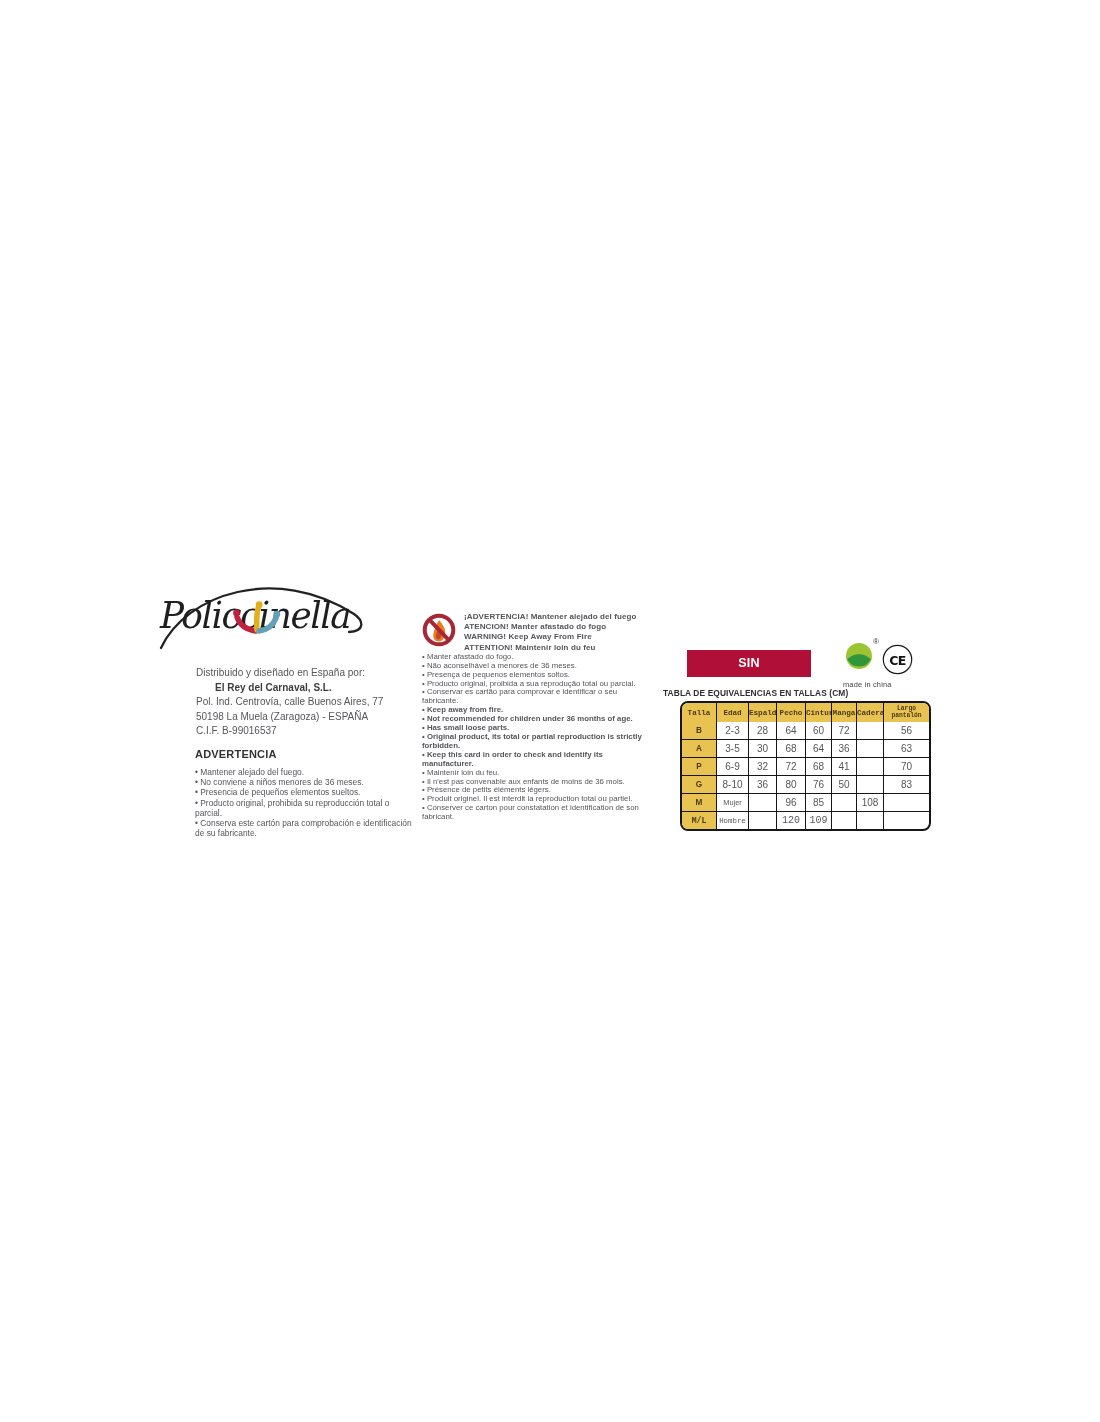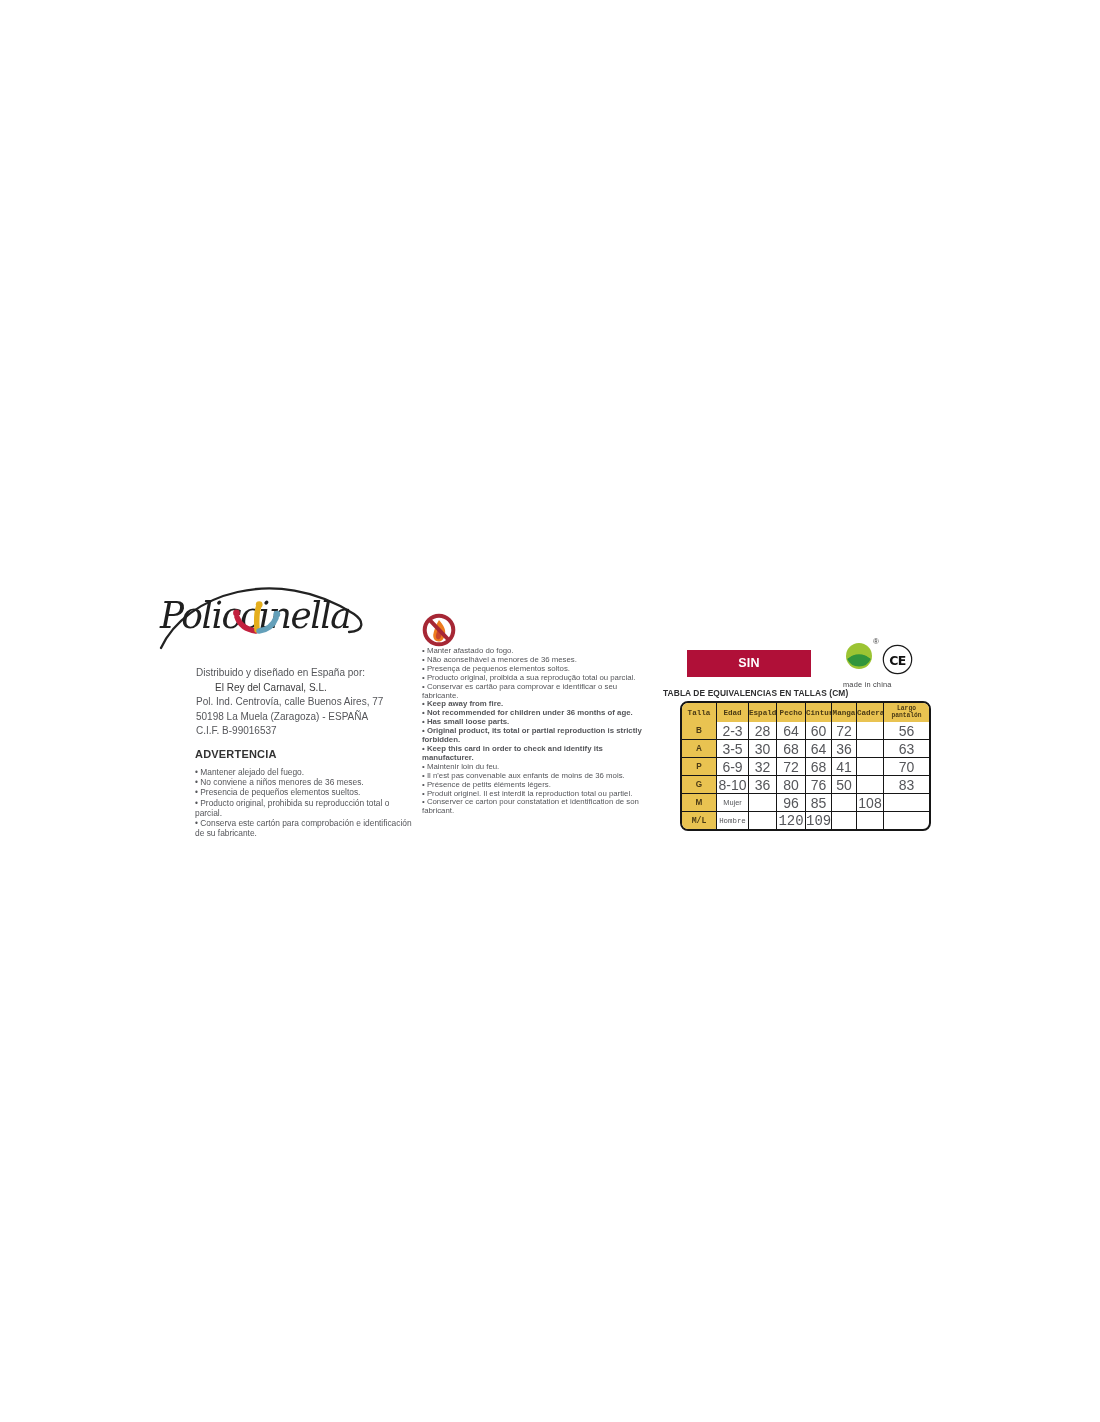"¡ADVERTENCIA! Mantener alejado del fuego" ul.warn-lines { html: none -> <ul> <li>¡ADVERTENCIA! Mantener alejado del fuego</li> <li>ATENCION! Manter afastado do fogo</li> <li>WARNING! Keep Away From Fire</li> <li>ATTENTION! Maintenir loin du feu</li> </ul> }
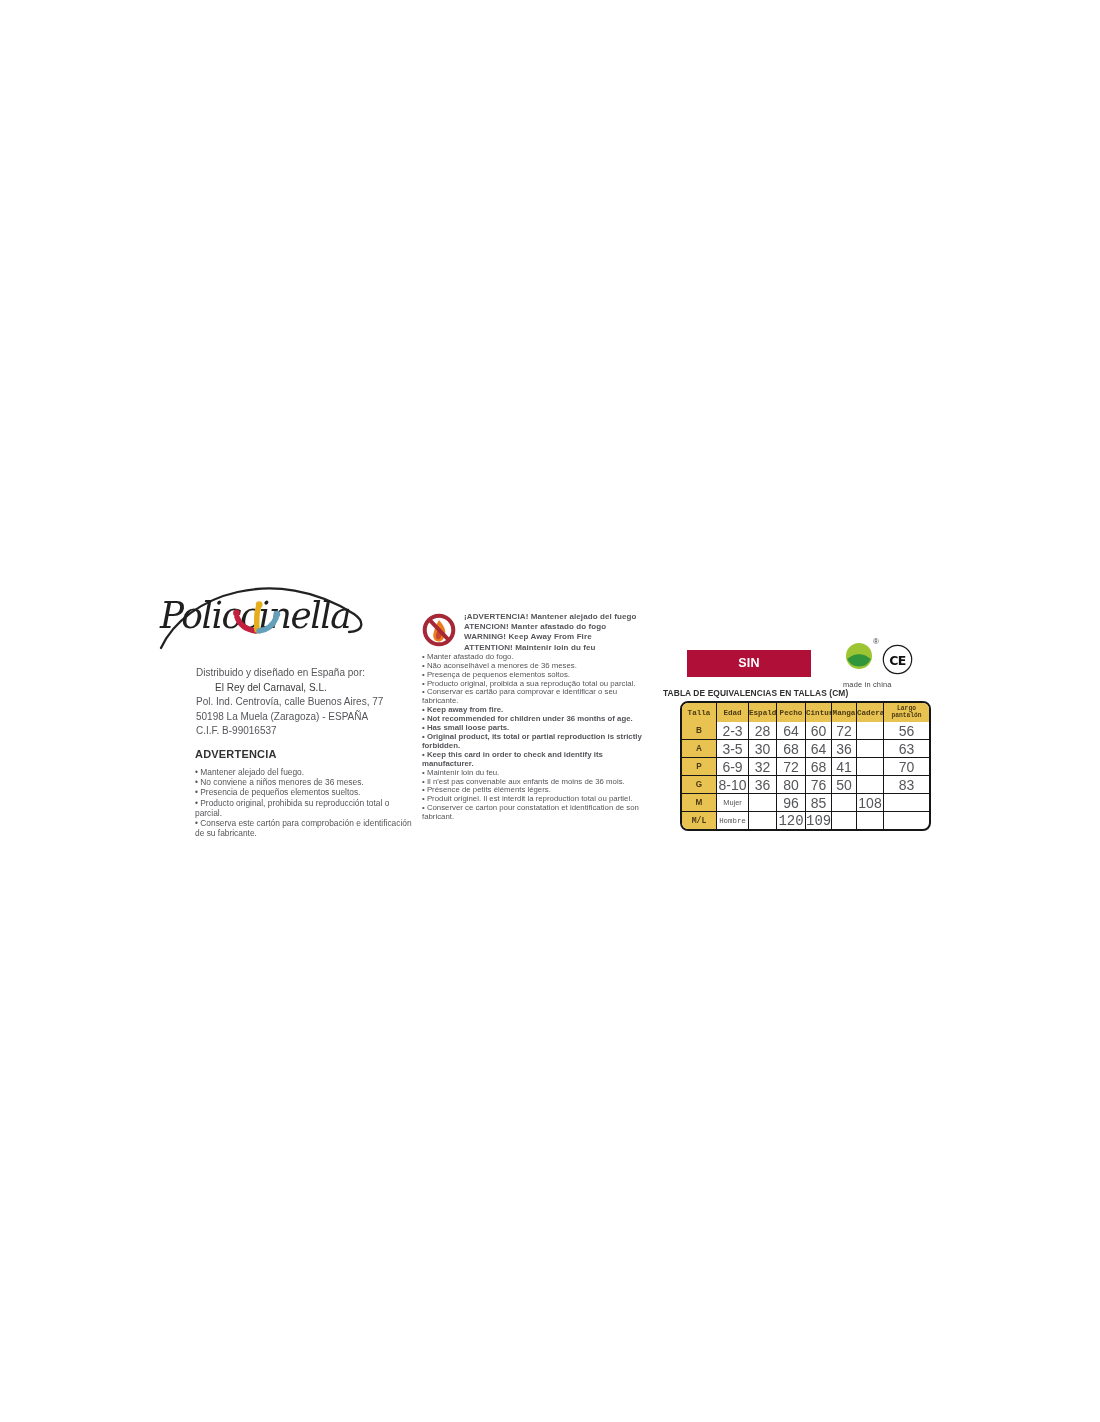"El Rey del Carnaval, S.L." .addr p.co { font-weight: normal -> bold }
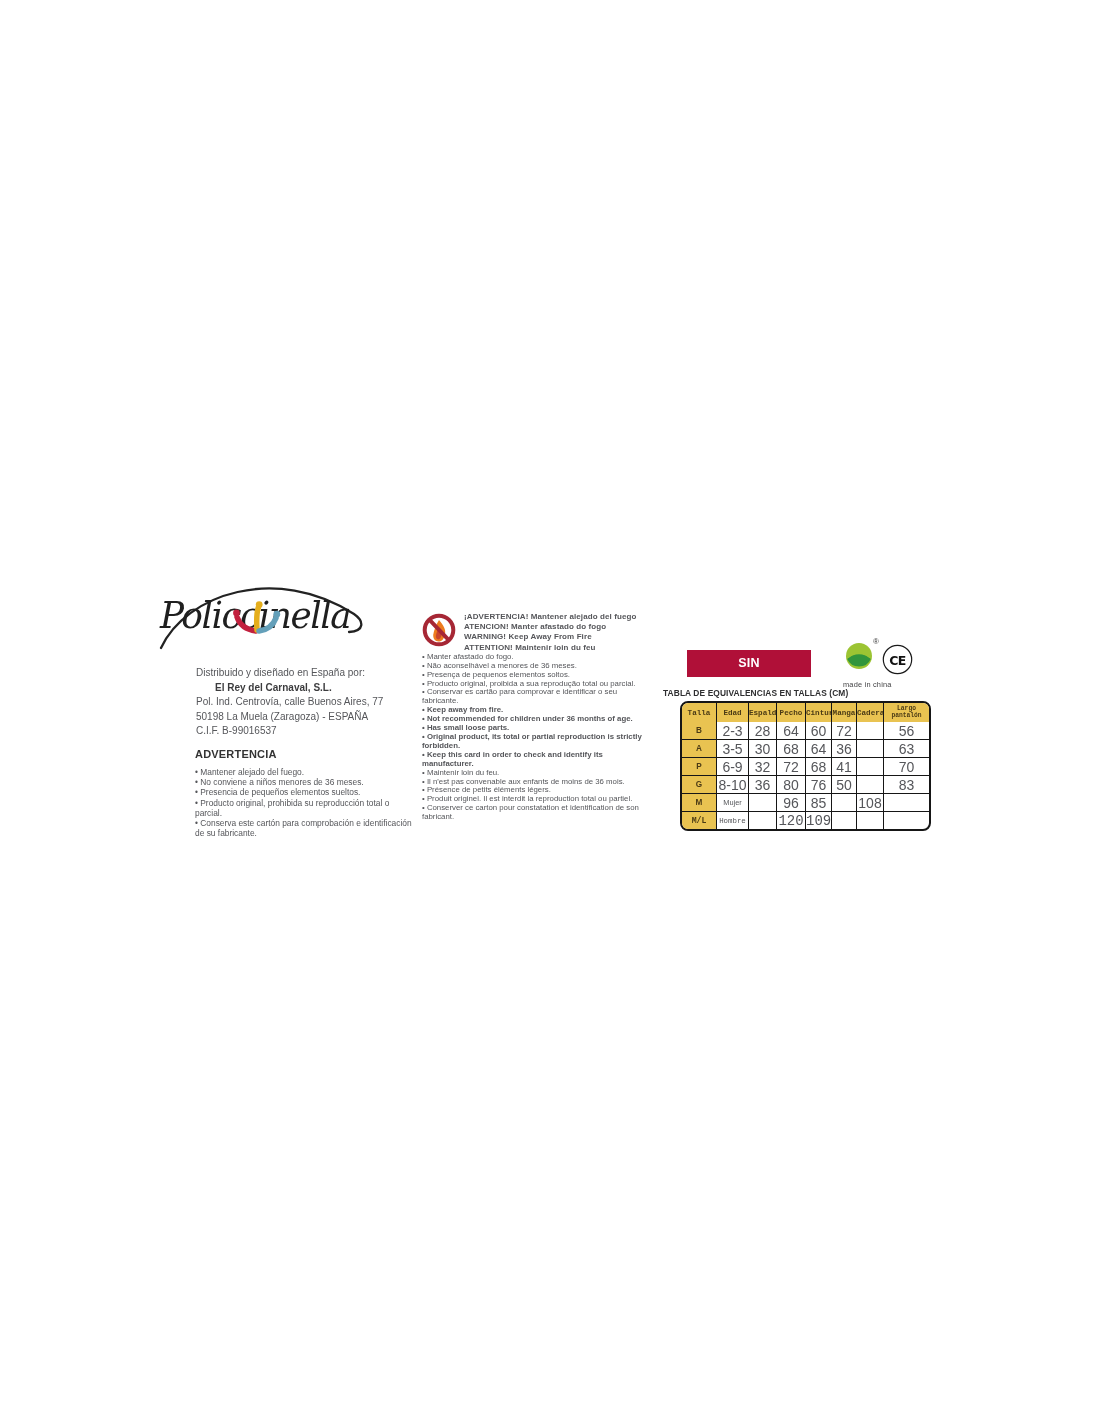"2-3" .tbl-wrap tbody td { font-size: 14px -> 10px }
